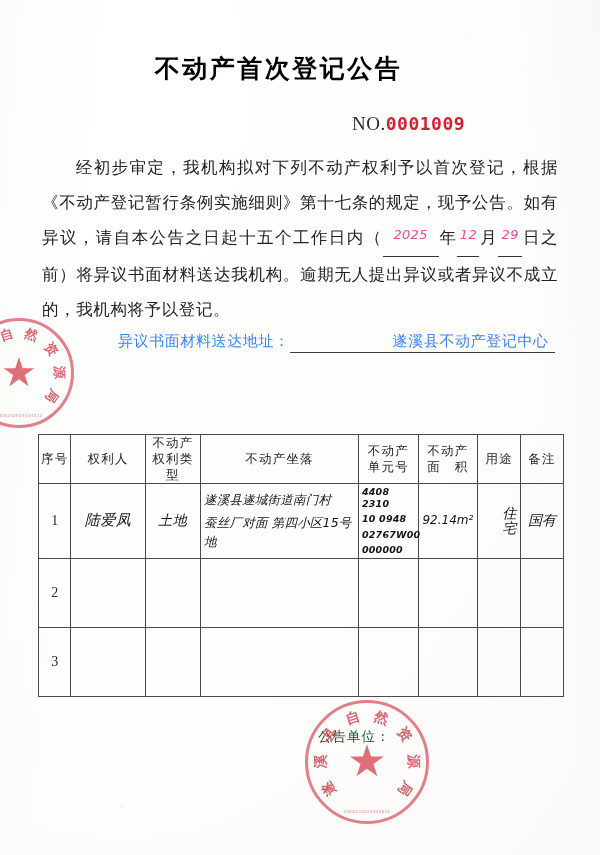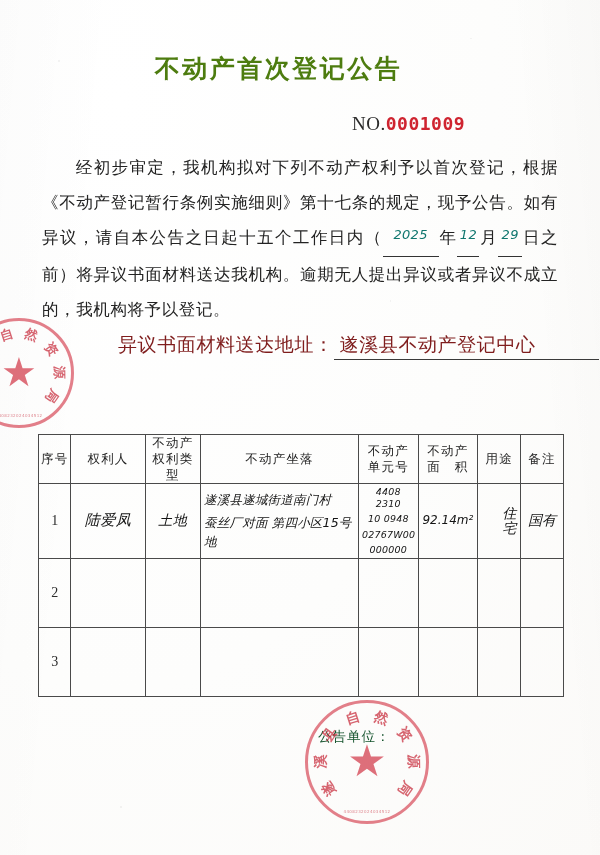"不动产首次登记公告" #title { color: #4d7c0f -> #000000 }
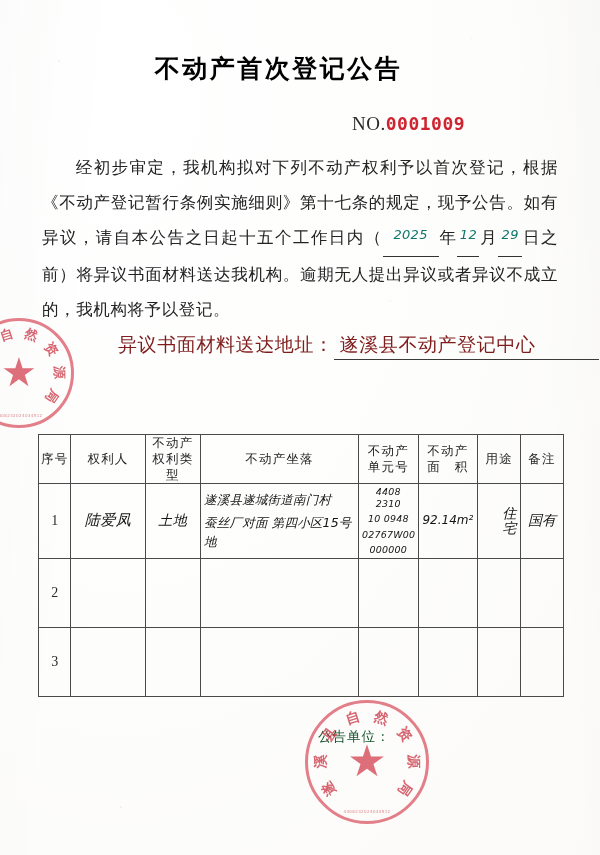"2025" .hw { color: #0f766e -> #ec4899 }
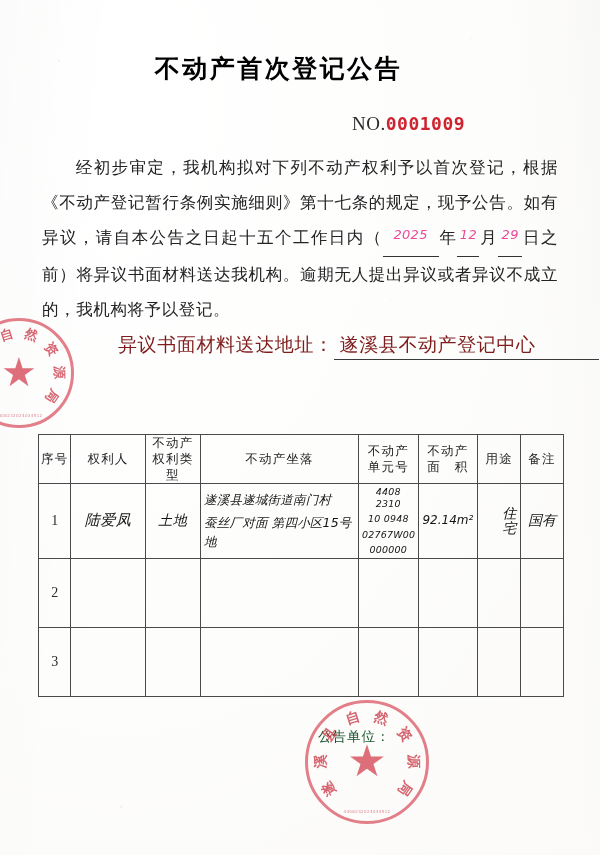"异议书面材料送达地址： 遂溪县不动产登记中心" .info-line { color: #7f1d1d -> #3b82f6; font-size: 19px -> 15px; text-align: none -> right }
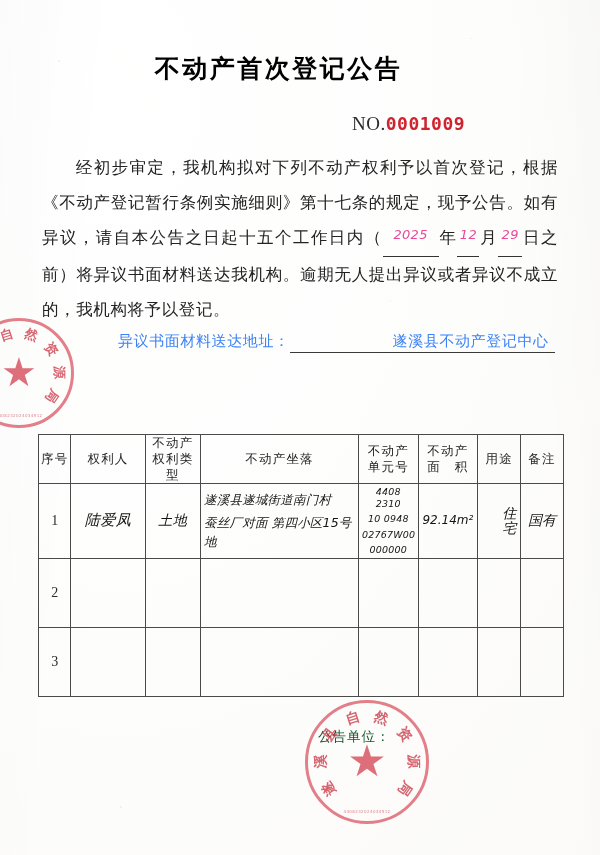"4408 2310" .hw-unit { font-weight: none -> bold; text-align: center -> left }
